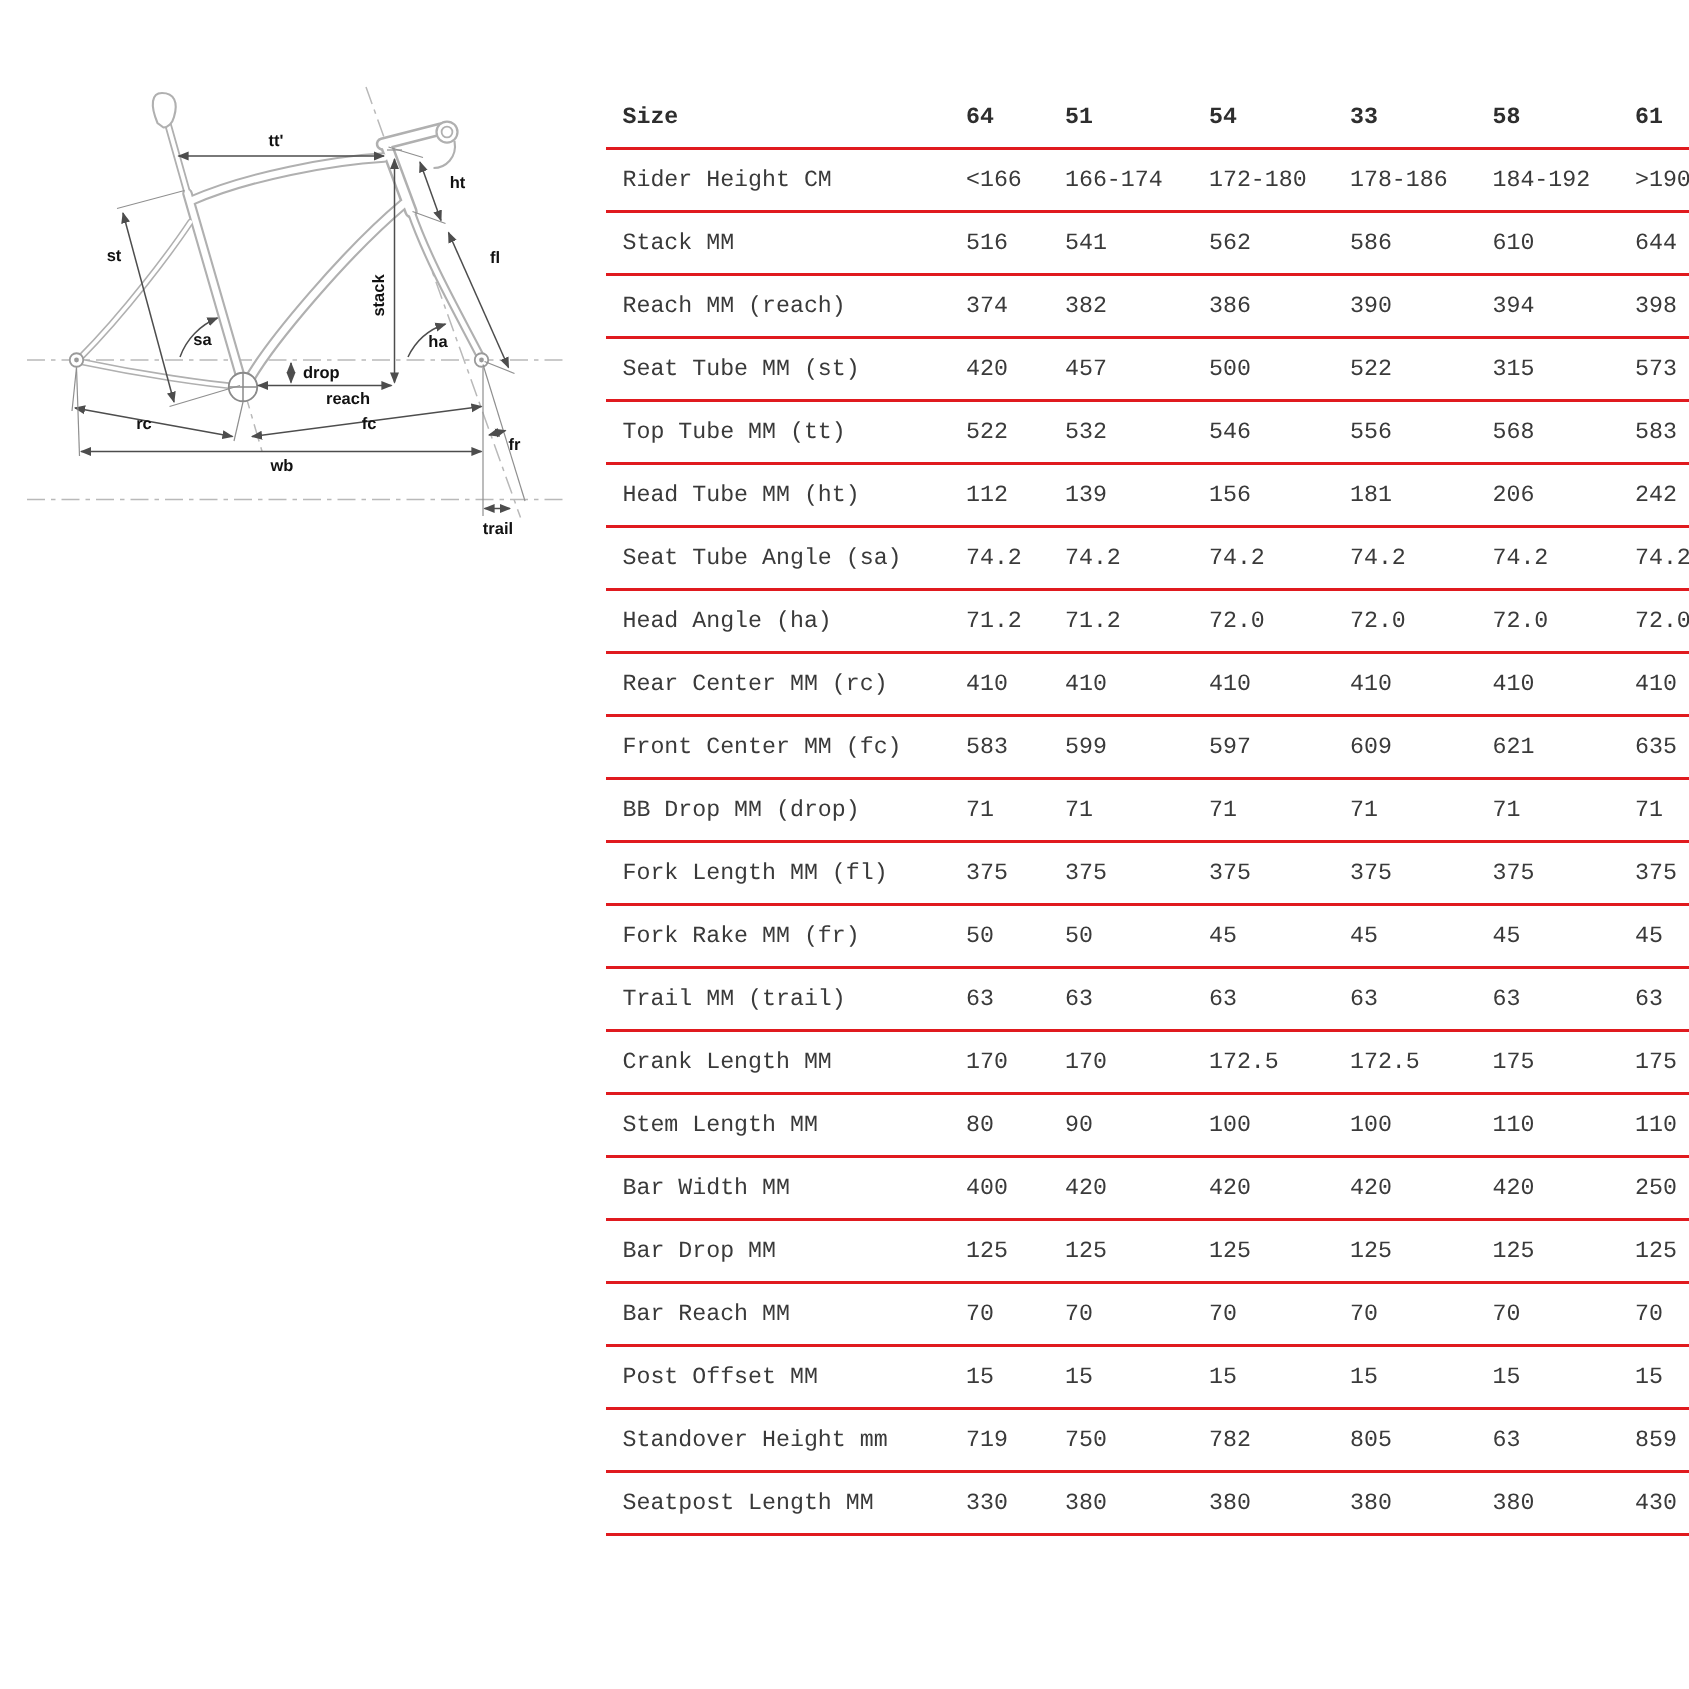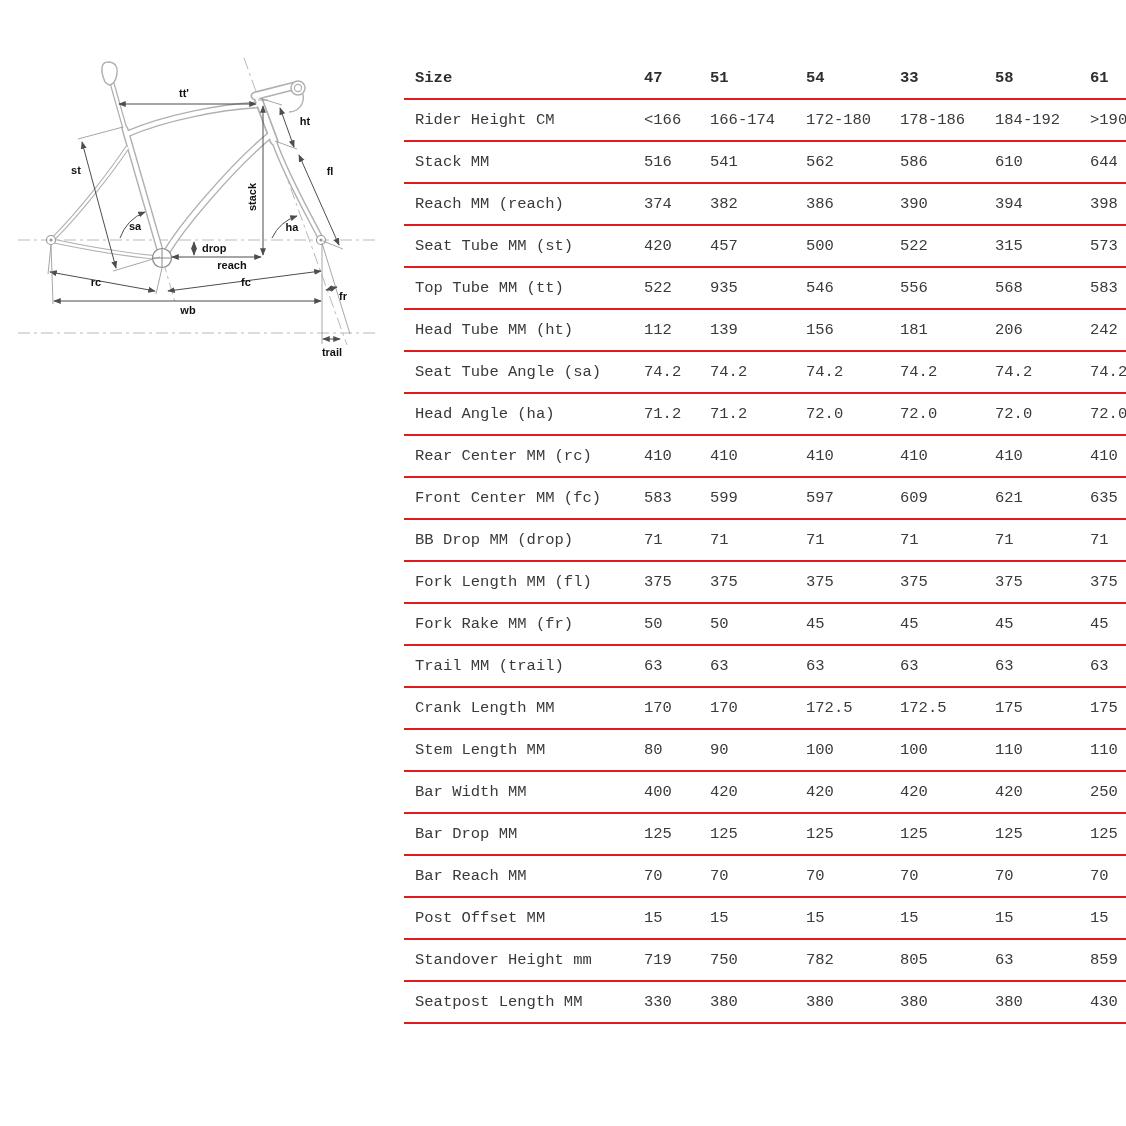"47" div.cell { text: 47 -> 64 }
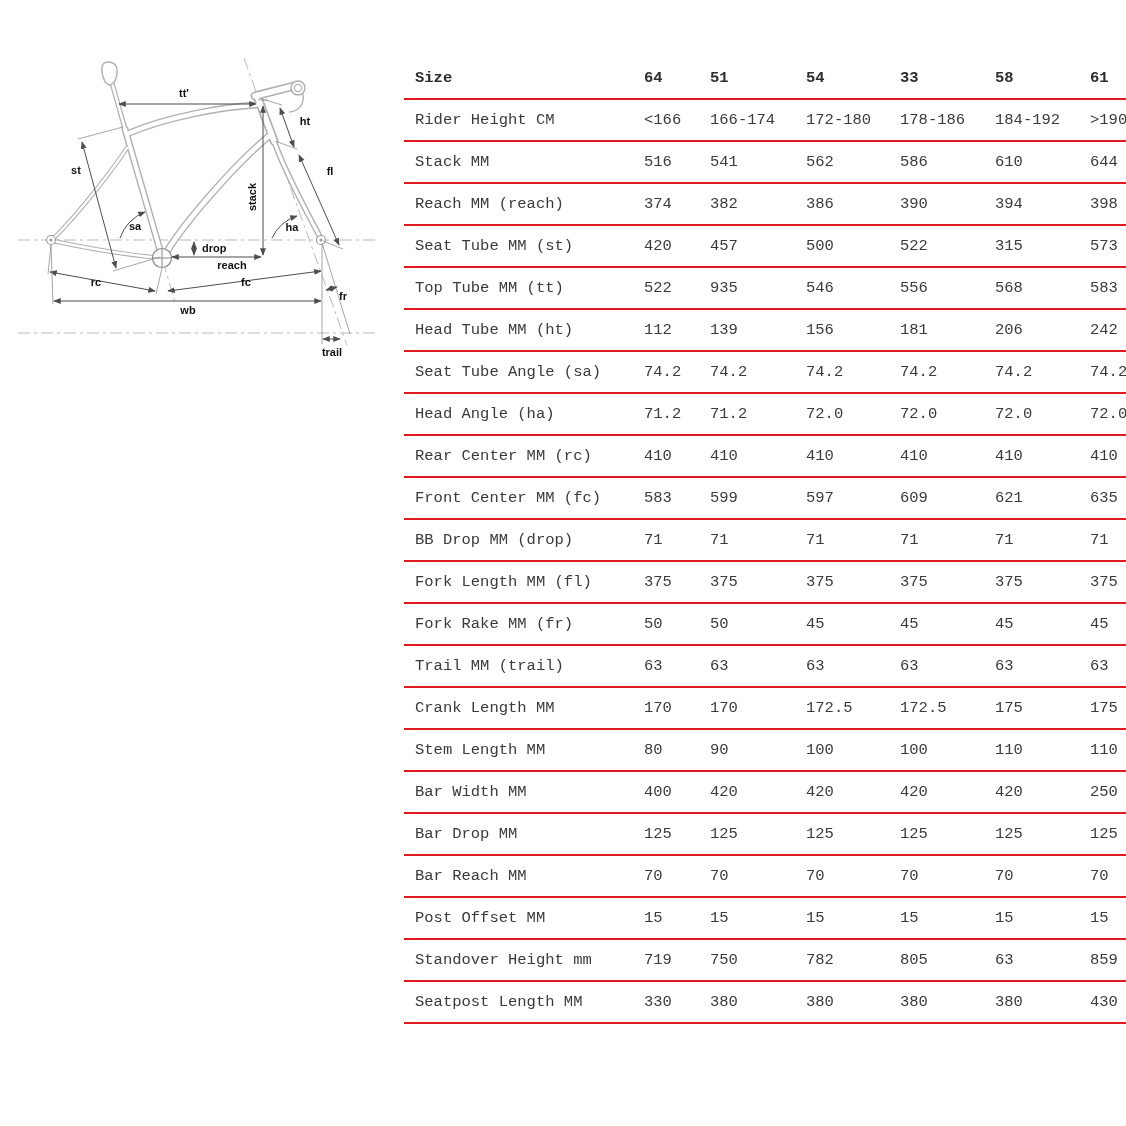"935" div.cell { text: 935 -> 532 }
